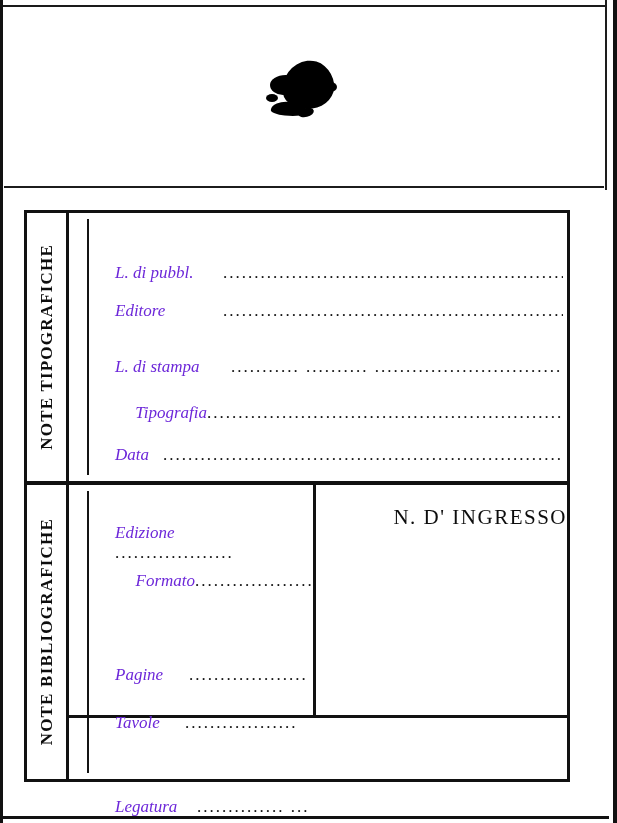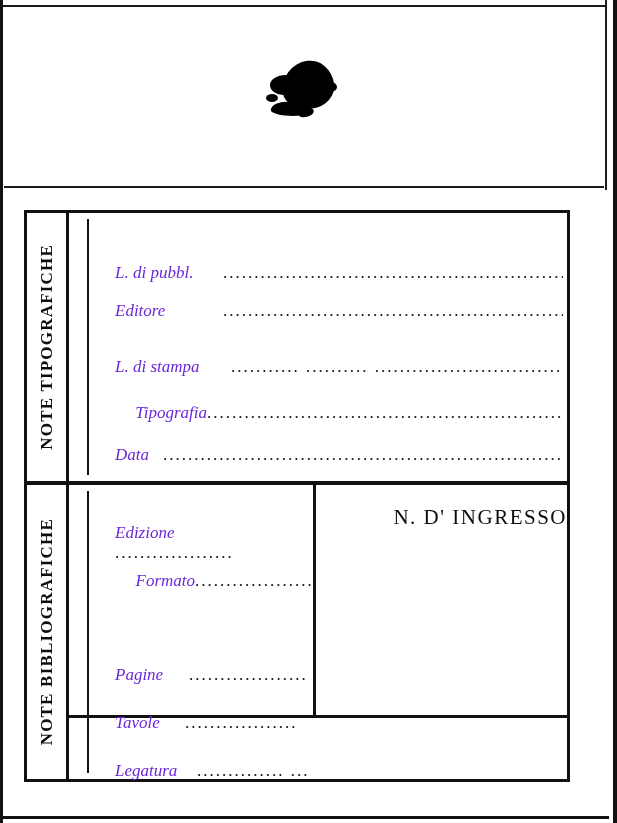"Legatura" span.field-label { margin-top: none -> 36px }
